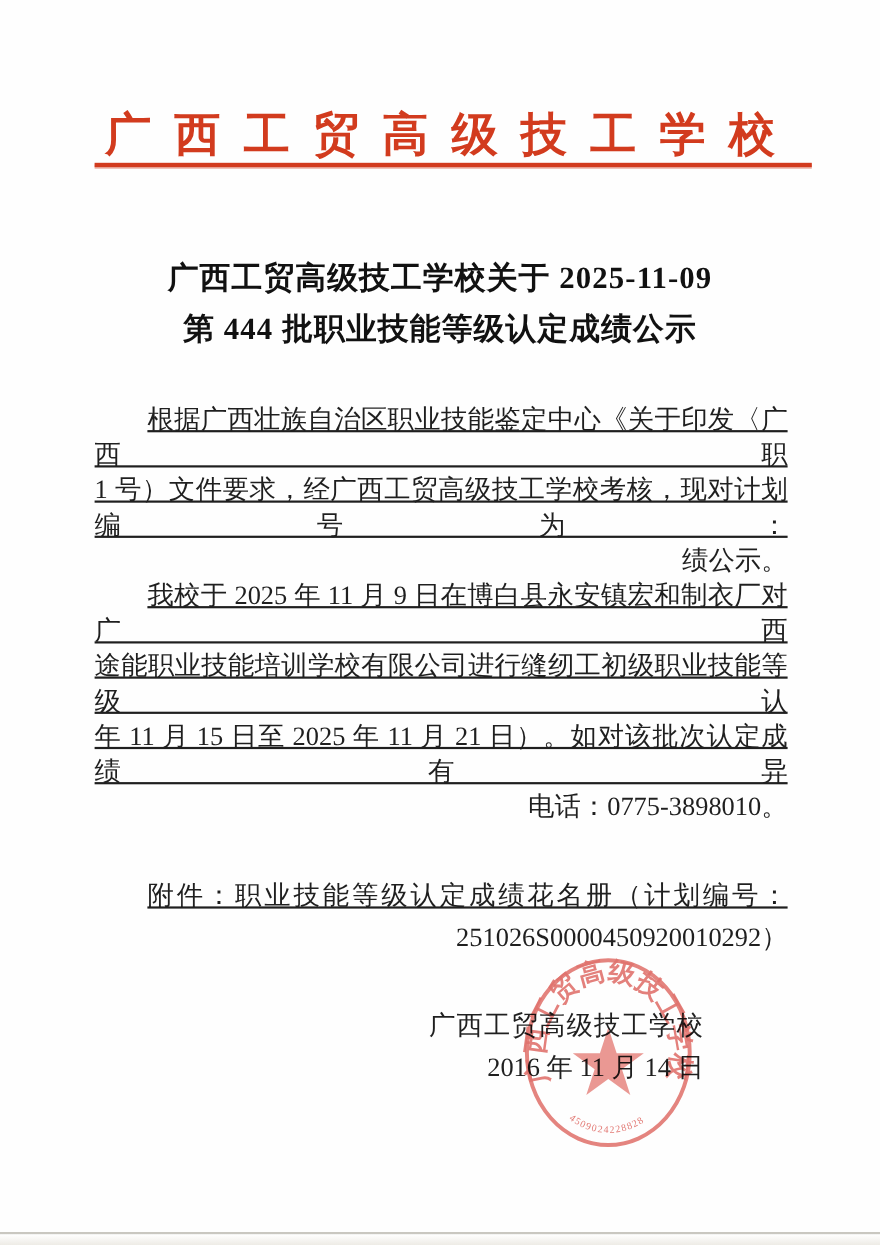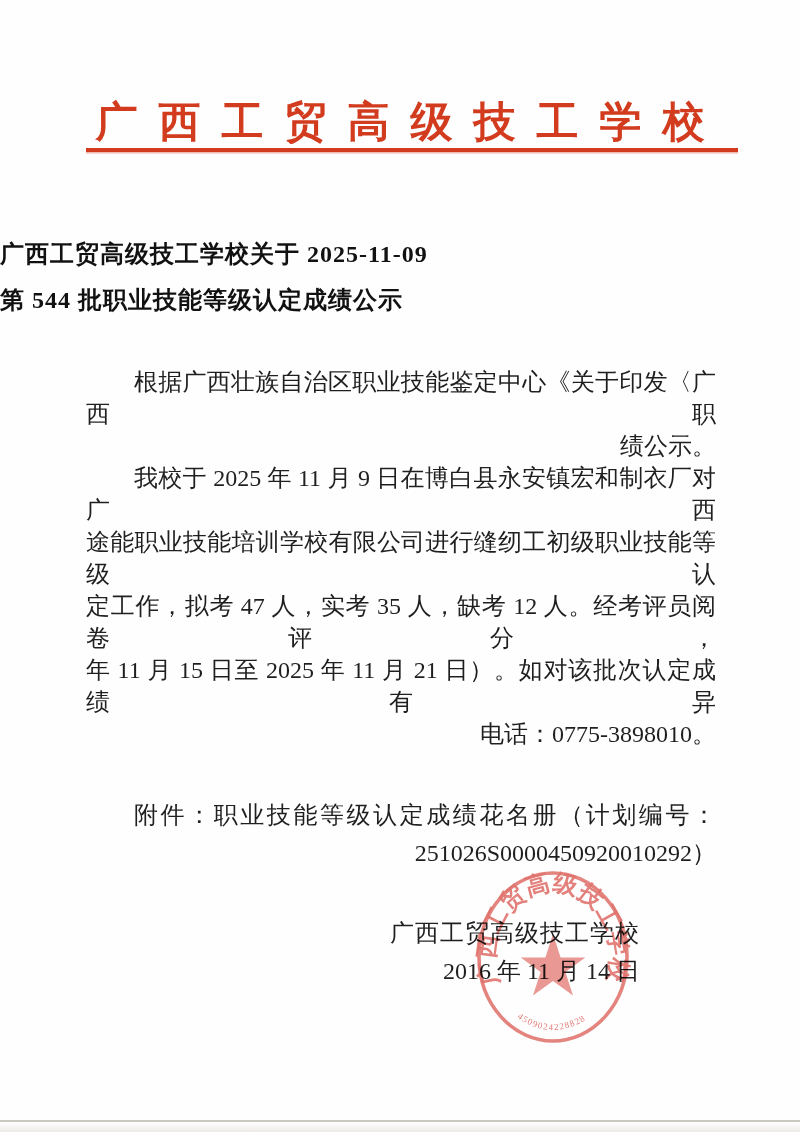"广西工贸高级技工学校关于 2025-11-09" .doc-title { font-size: 24px -> 28px; text-align: none -> center }
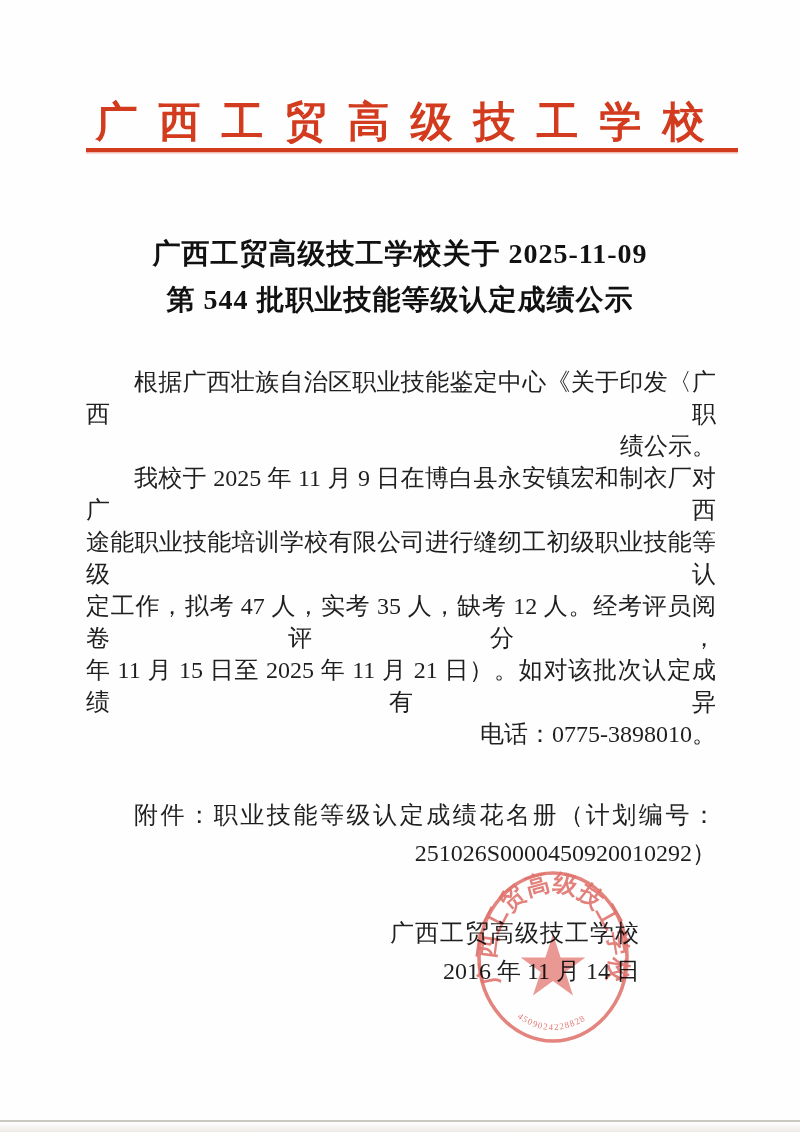"第 544 批职业技能等级认定成绩公示" div { text: 544 -> 444 }
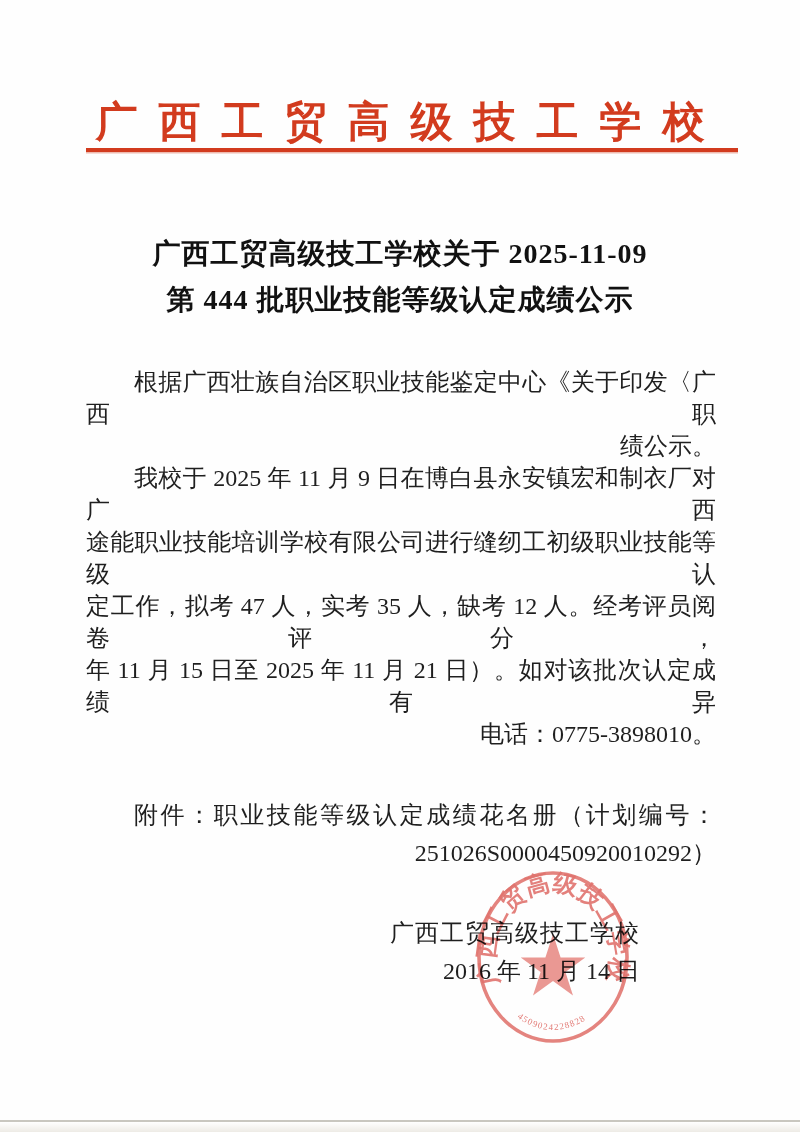"根据广西壮族自治区职业技能鉴定中心《关于印发〈广西职" .line.j { text-decoration: none -> underline }
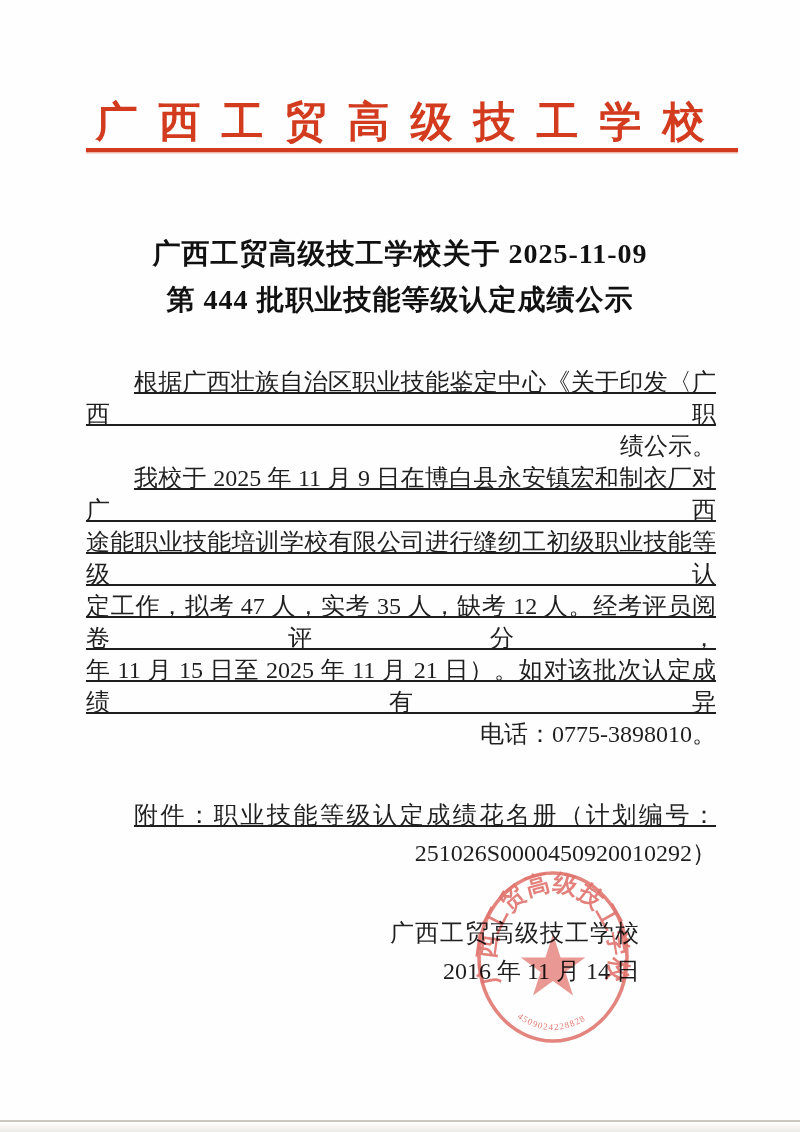"1 号）文件要求，经广西工贸高级技工学校考核，现对计划编号为：" div.line { html: none -> <div>1 号）文件要求，经广西工贸高级技工学校考核，现对计划编号为：</div> }
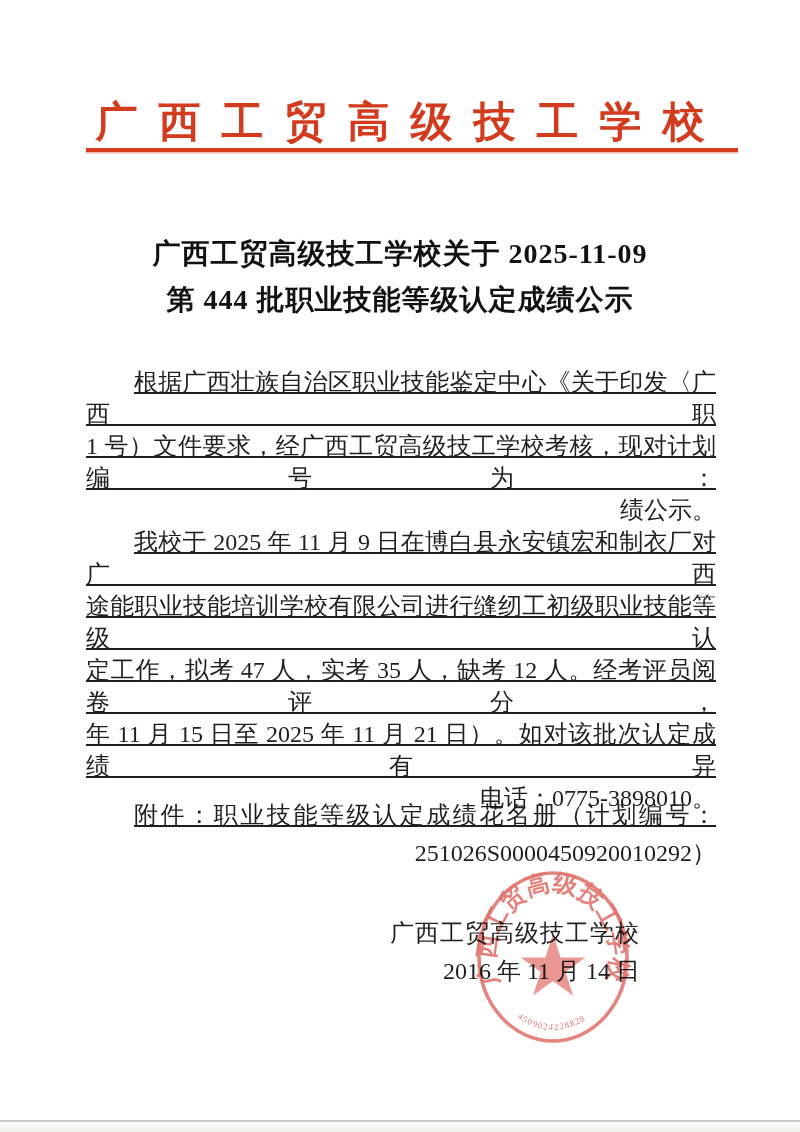"定工作，拟考 47 人，实考 35 人，缺考" div.line { html: <div>定工作，拟考 47 人，实考 35 人，缺考 12 人。经考评员阅卷评分，</div> -> none }
